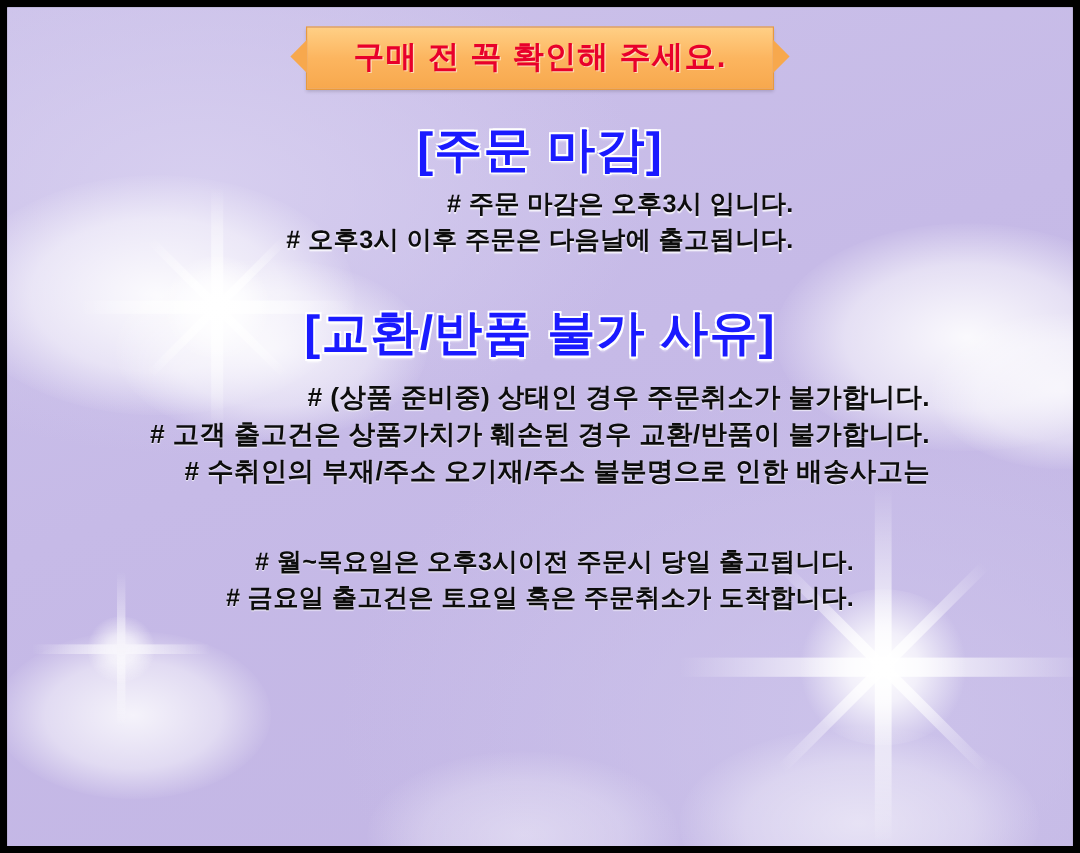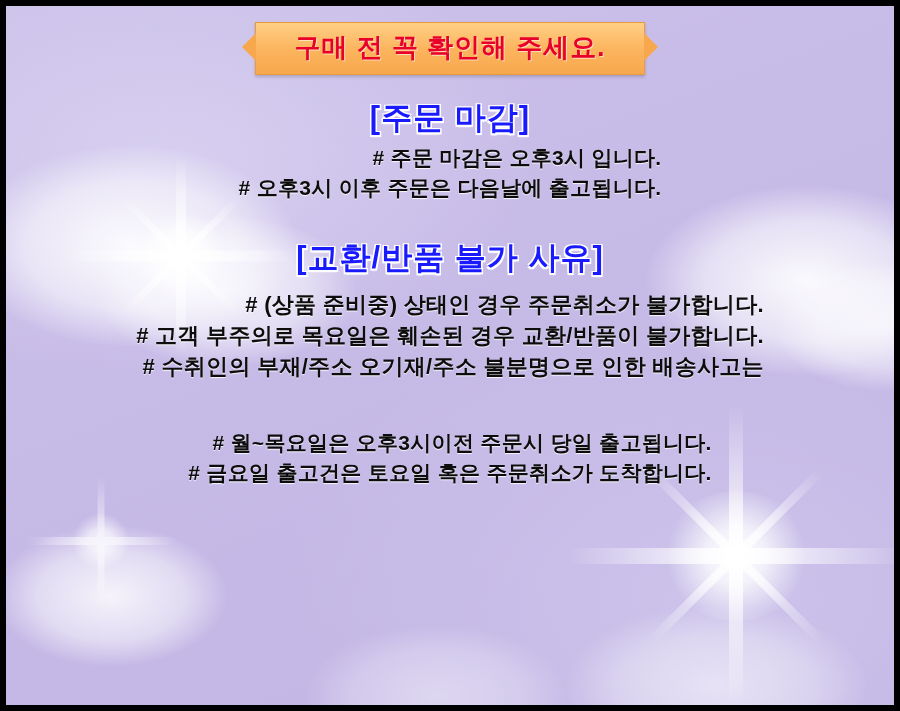"[주문 마감]" .section-title { font-size: 31px -> 40px }
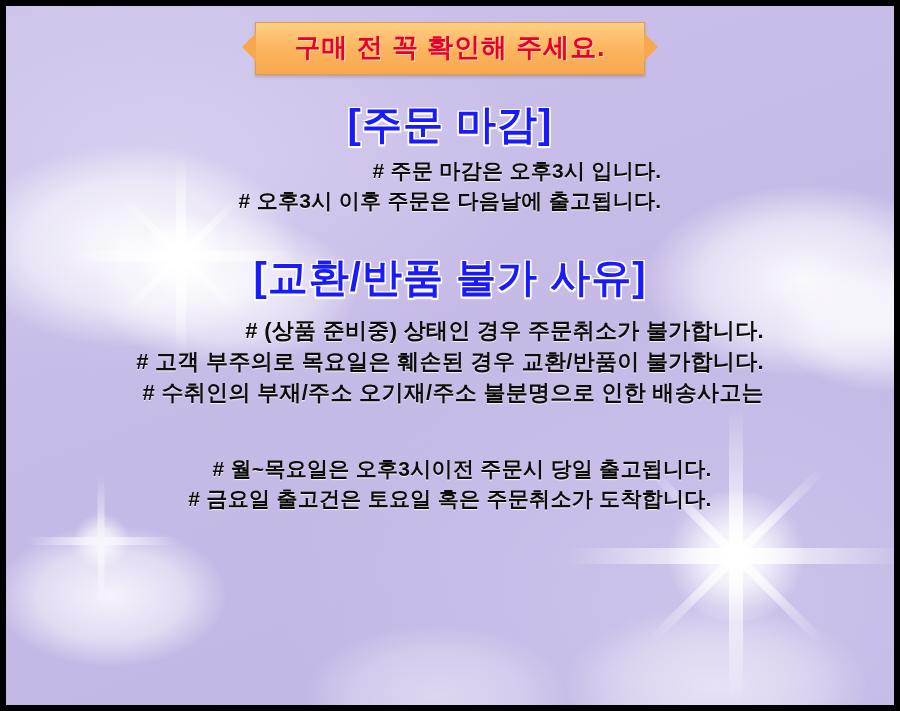"# 고객 부주의로 목요일은 훼손된" div.line { text: 부주의로  목요일은 -> 출고건은  상품가치가 }
